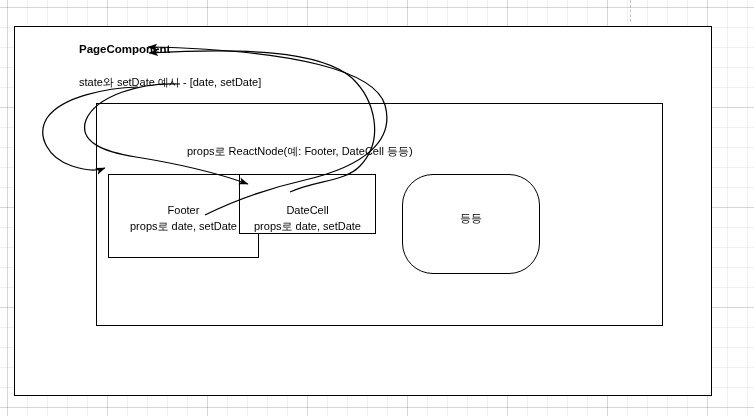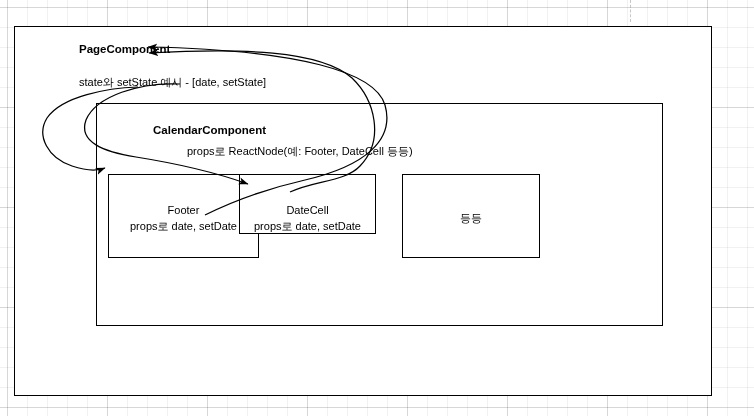"state와 setState 예시 - [date," div.lbl { text: setState 예시  - [date, setState -> setDate 예시  - [date, setDate }
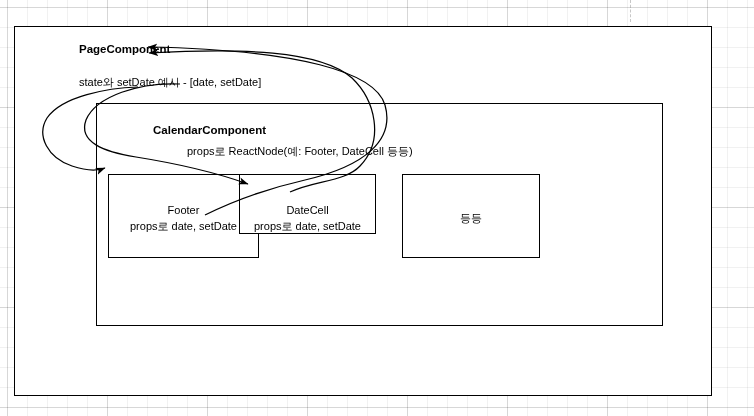"CalendarComponent" div.lbl { html: <div>CalendarComponent</div> -> none }
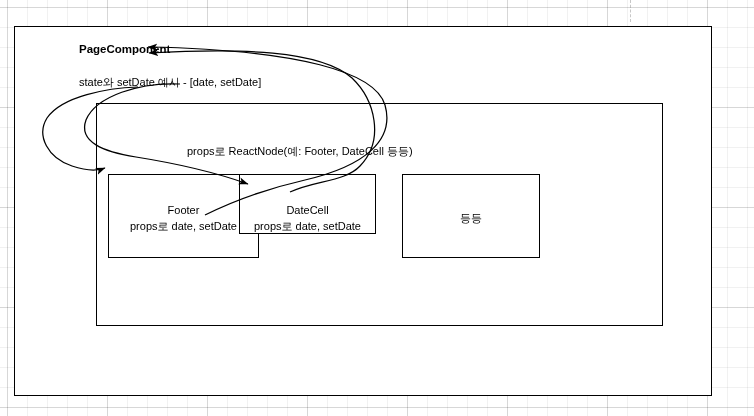"등등" div.plain-box { border-radius: none -> 31px; height: 84px -> 100px }
